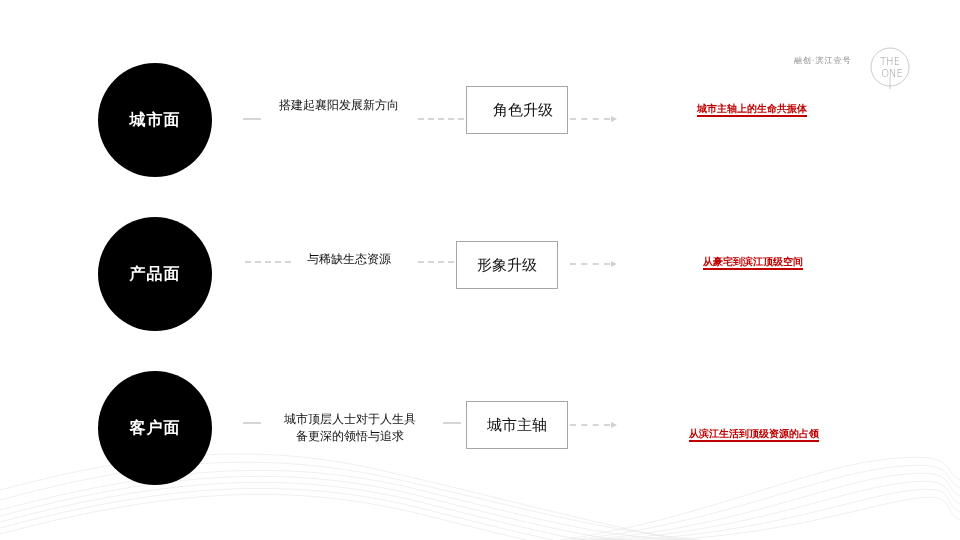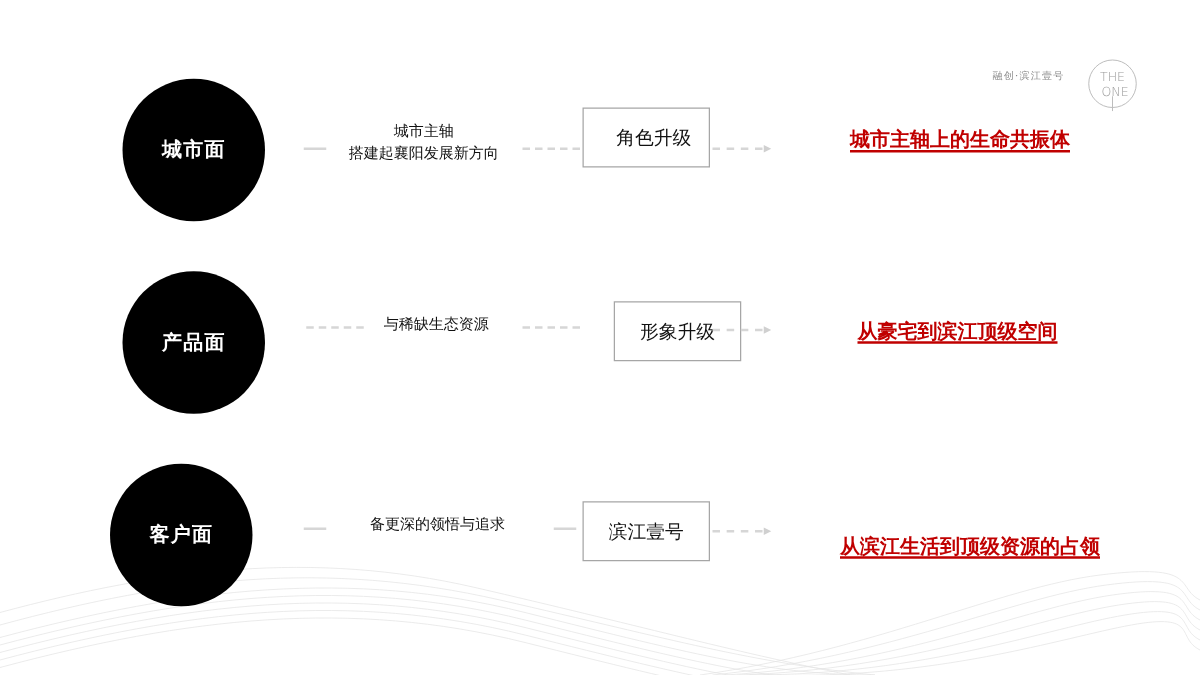"城市主轴" div { html: <div>城市主轴</div> -> none }
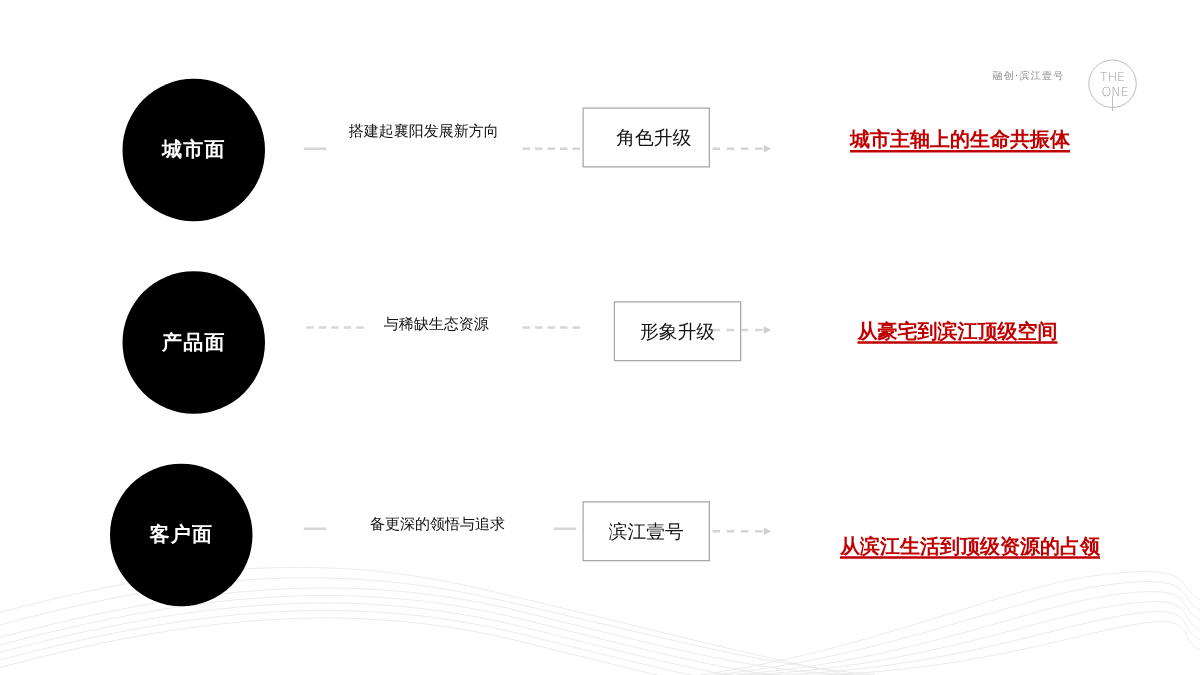"城市主轴上的生命共振体" .result { font-size: 16px -> 10px; margin-left: none -> 17px }
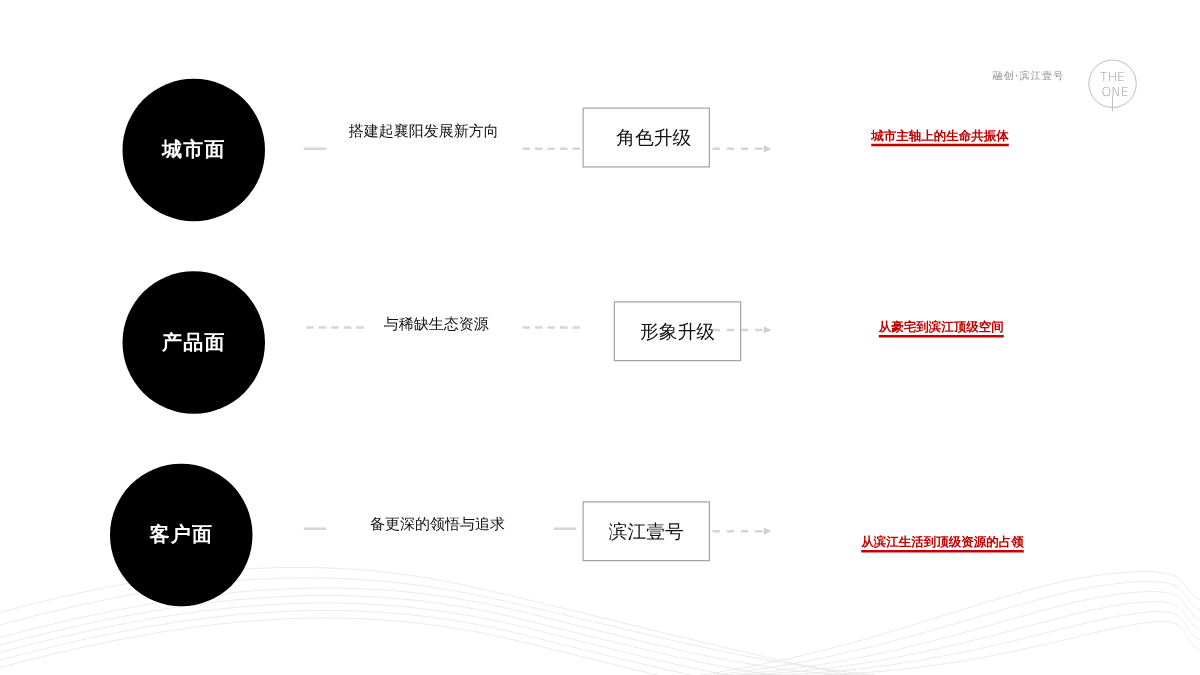"形象升级" div.box { left: 491px -> 456px }
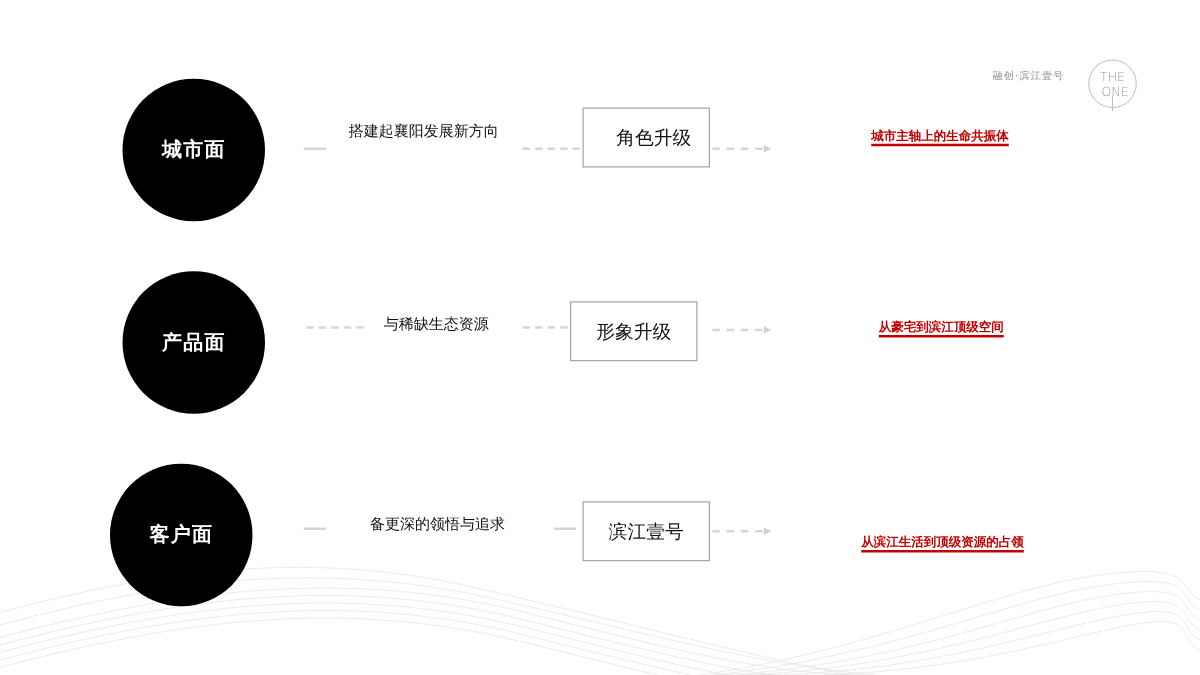"客户面" div.circle { left: 88px -> 98px }
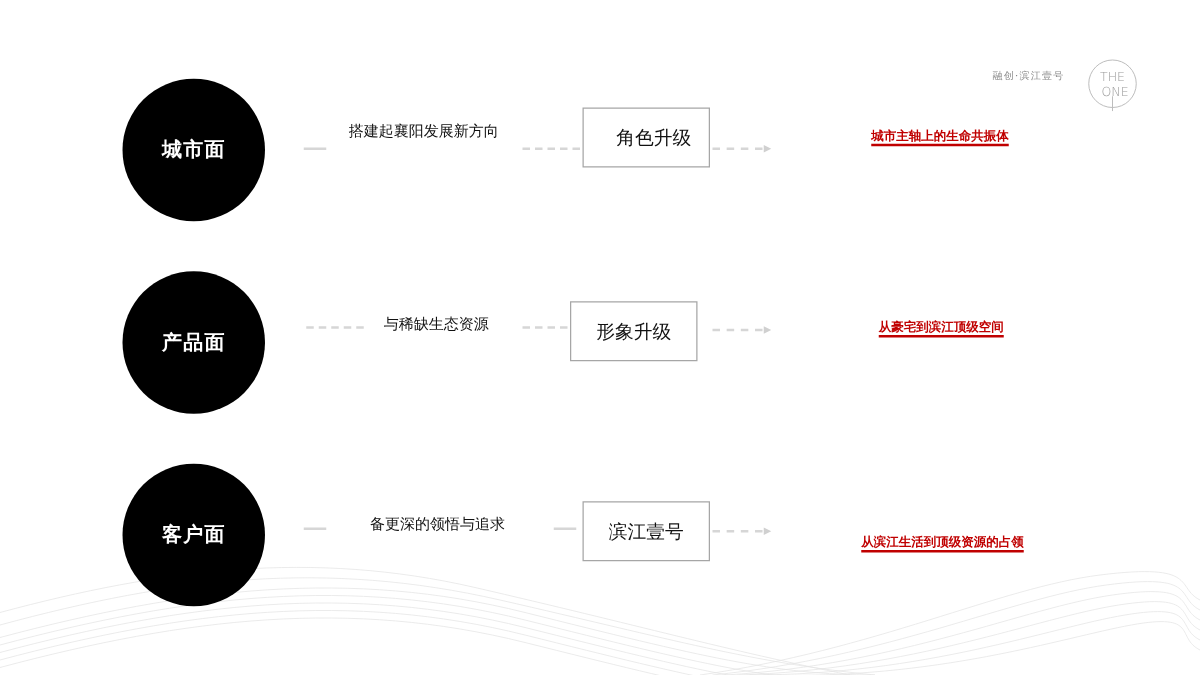"城市顶层人士对于人生具" div { html: none -> <div>城市顶层人士对于人生具</div> }
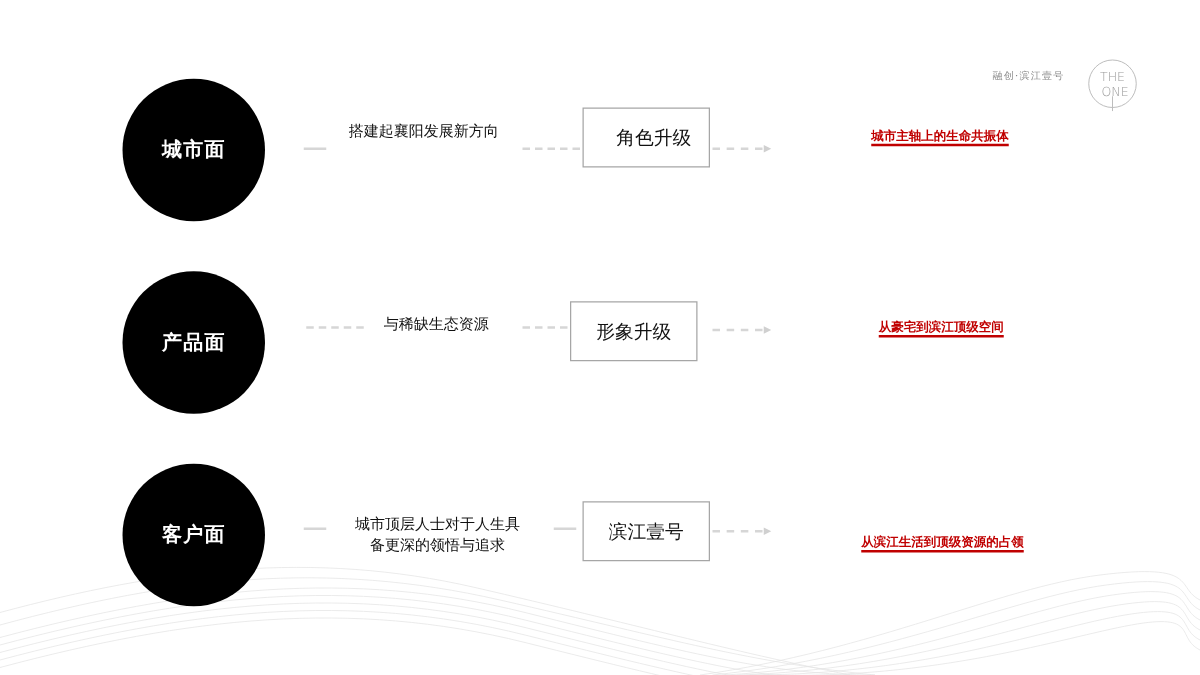"滨江壹号" span { text: 滨江壹号 -> 城市主轴 }
